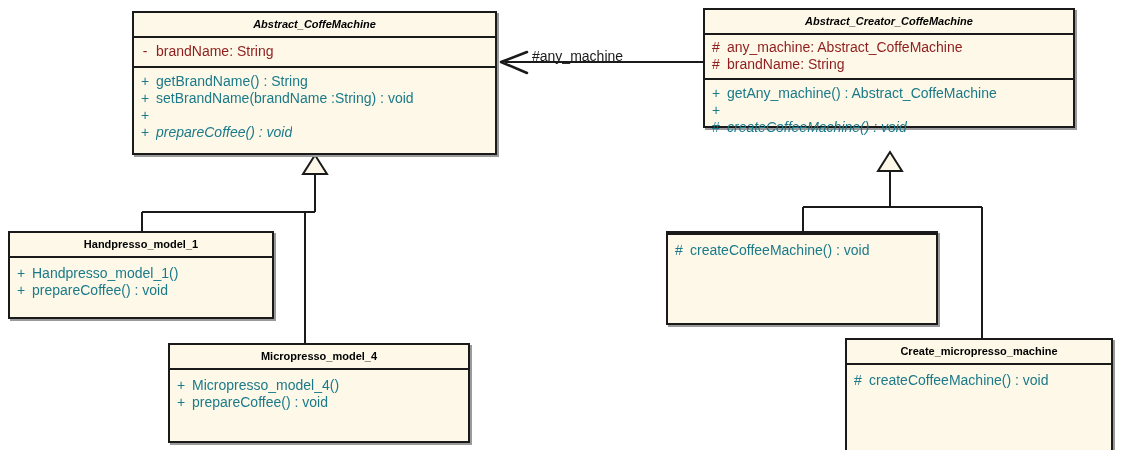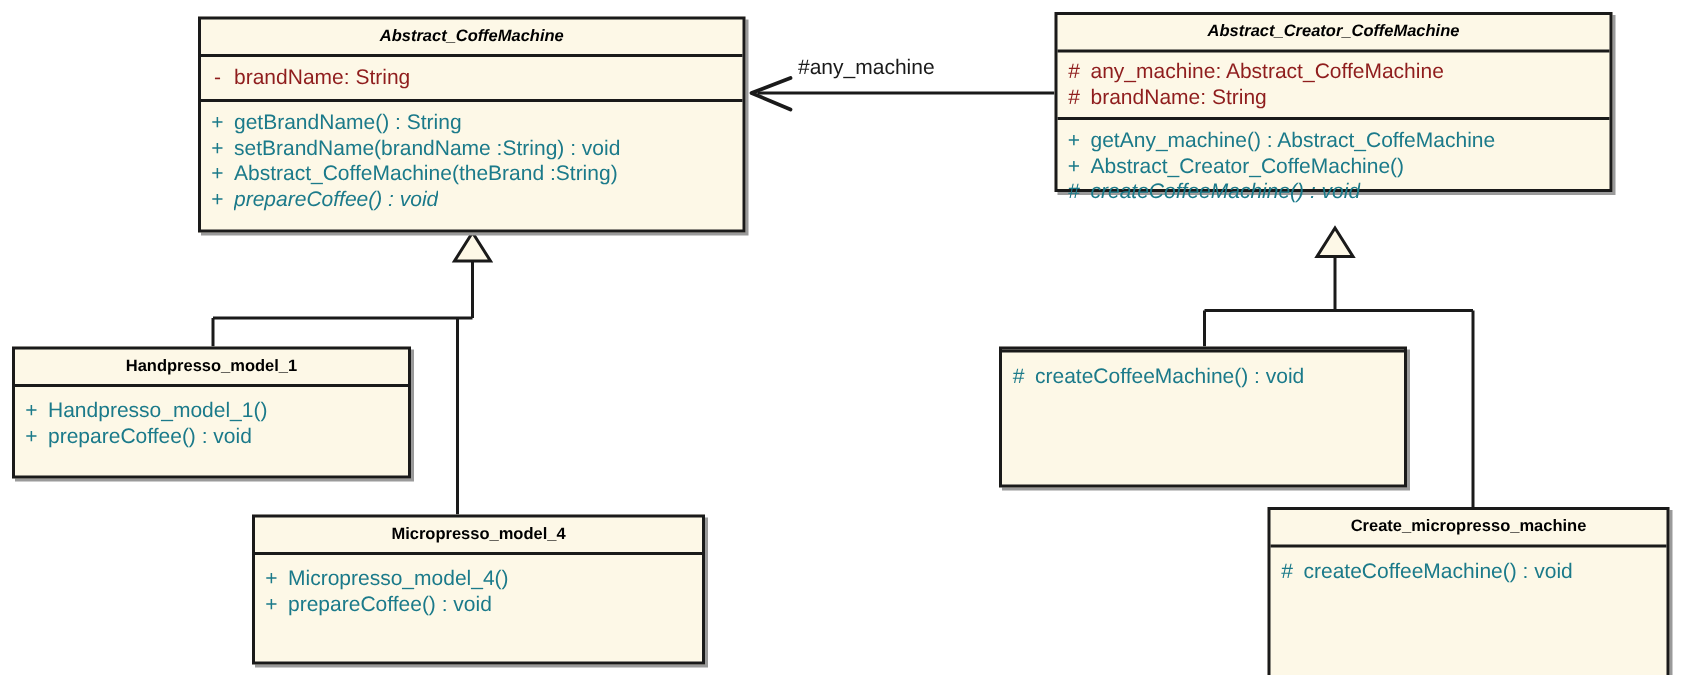"#any_machine" .assoc-label { margin-top: none -> 12px }
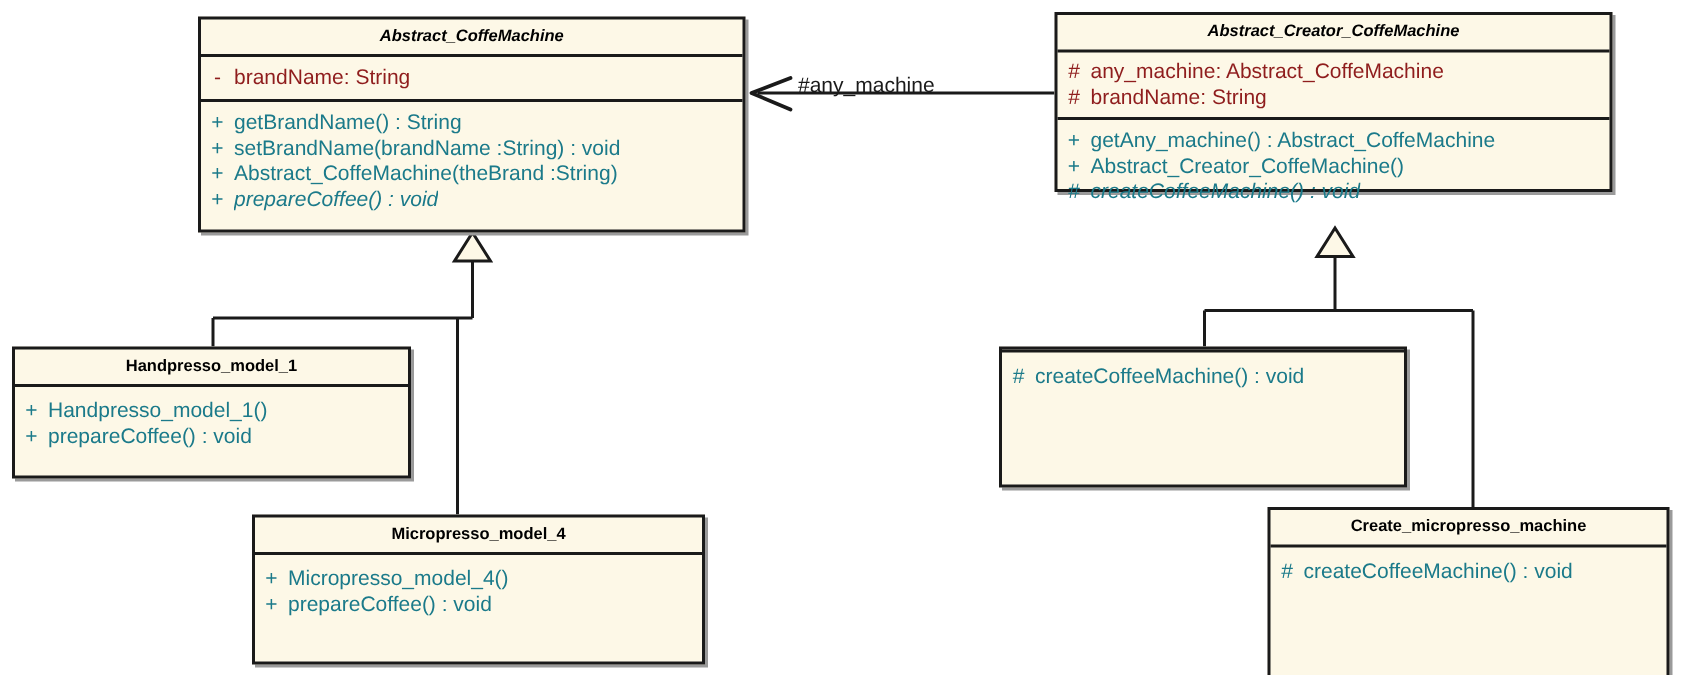"Abstract_CoffeMachine(theBrand :String)" span.member-text { html: <span>Abstract_CoffeMachine(theBrand :String)</span> -> none }
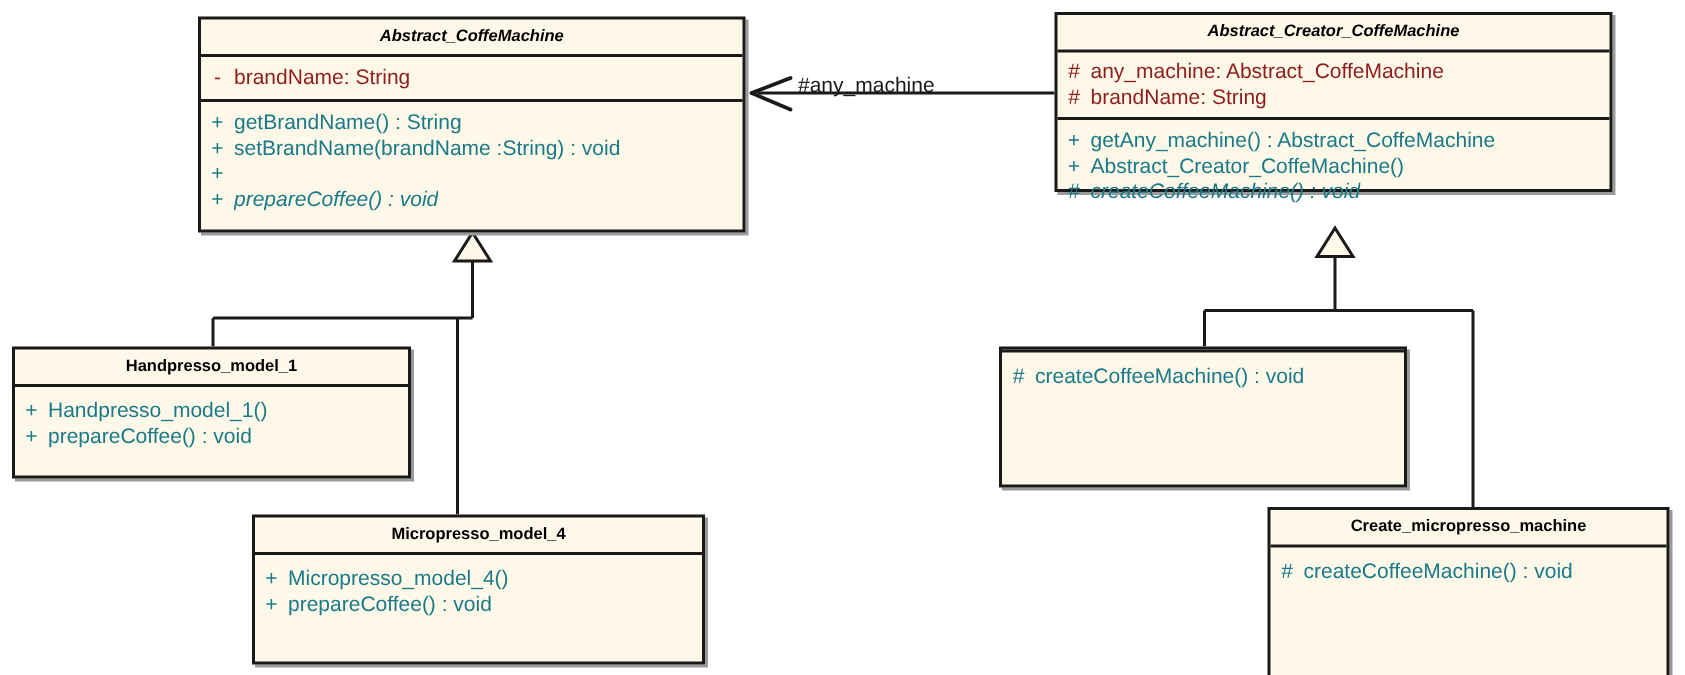"Abstract_Creator_CoffeMachine()" span.member-text { html: <span>Abstract_Creator_CoffeMachine()</span> -> none }
